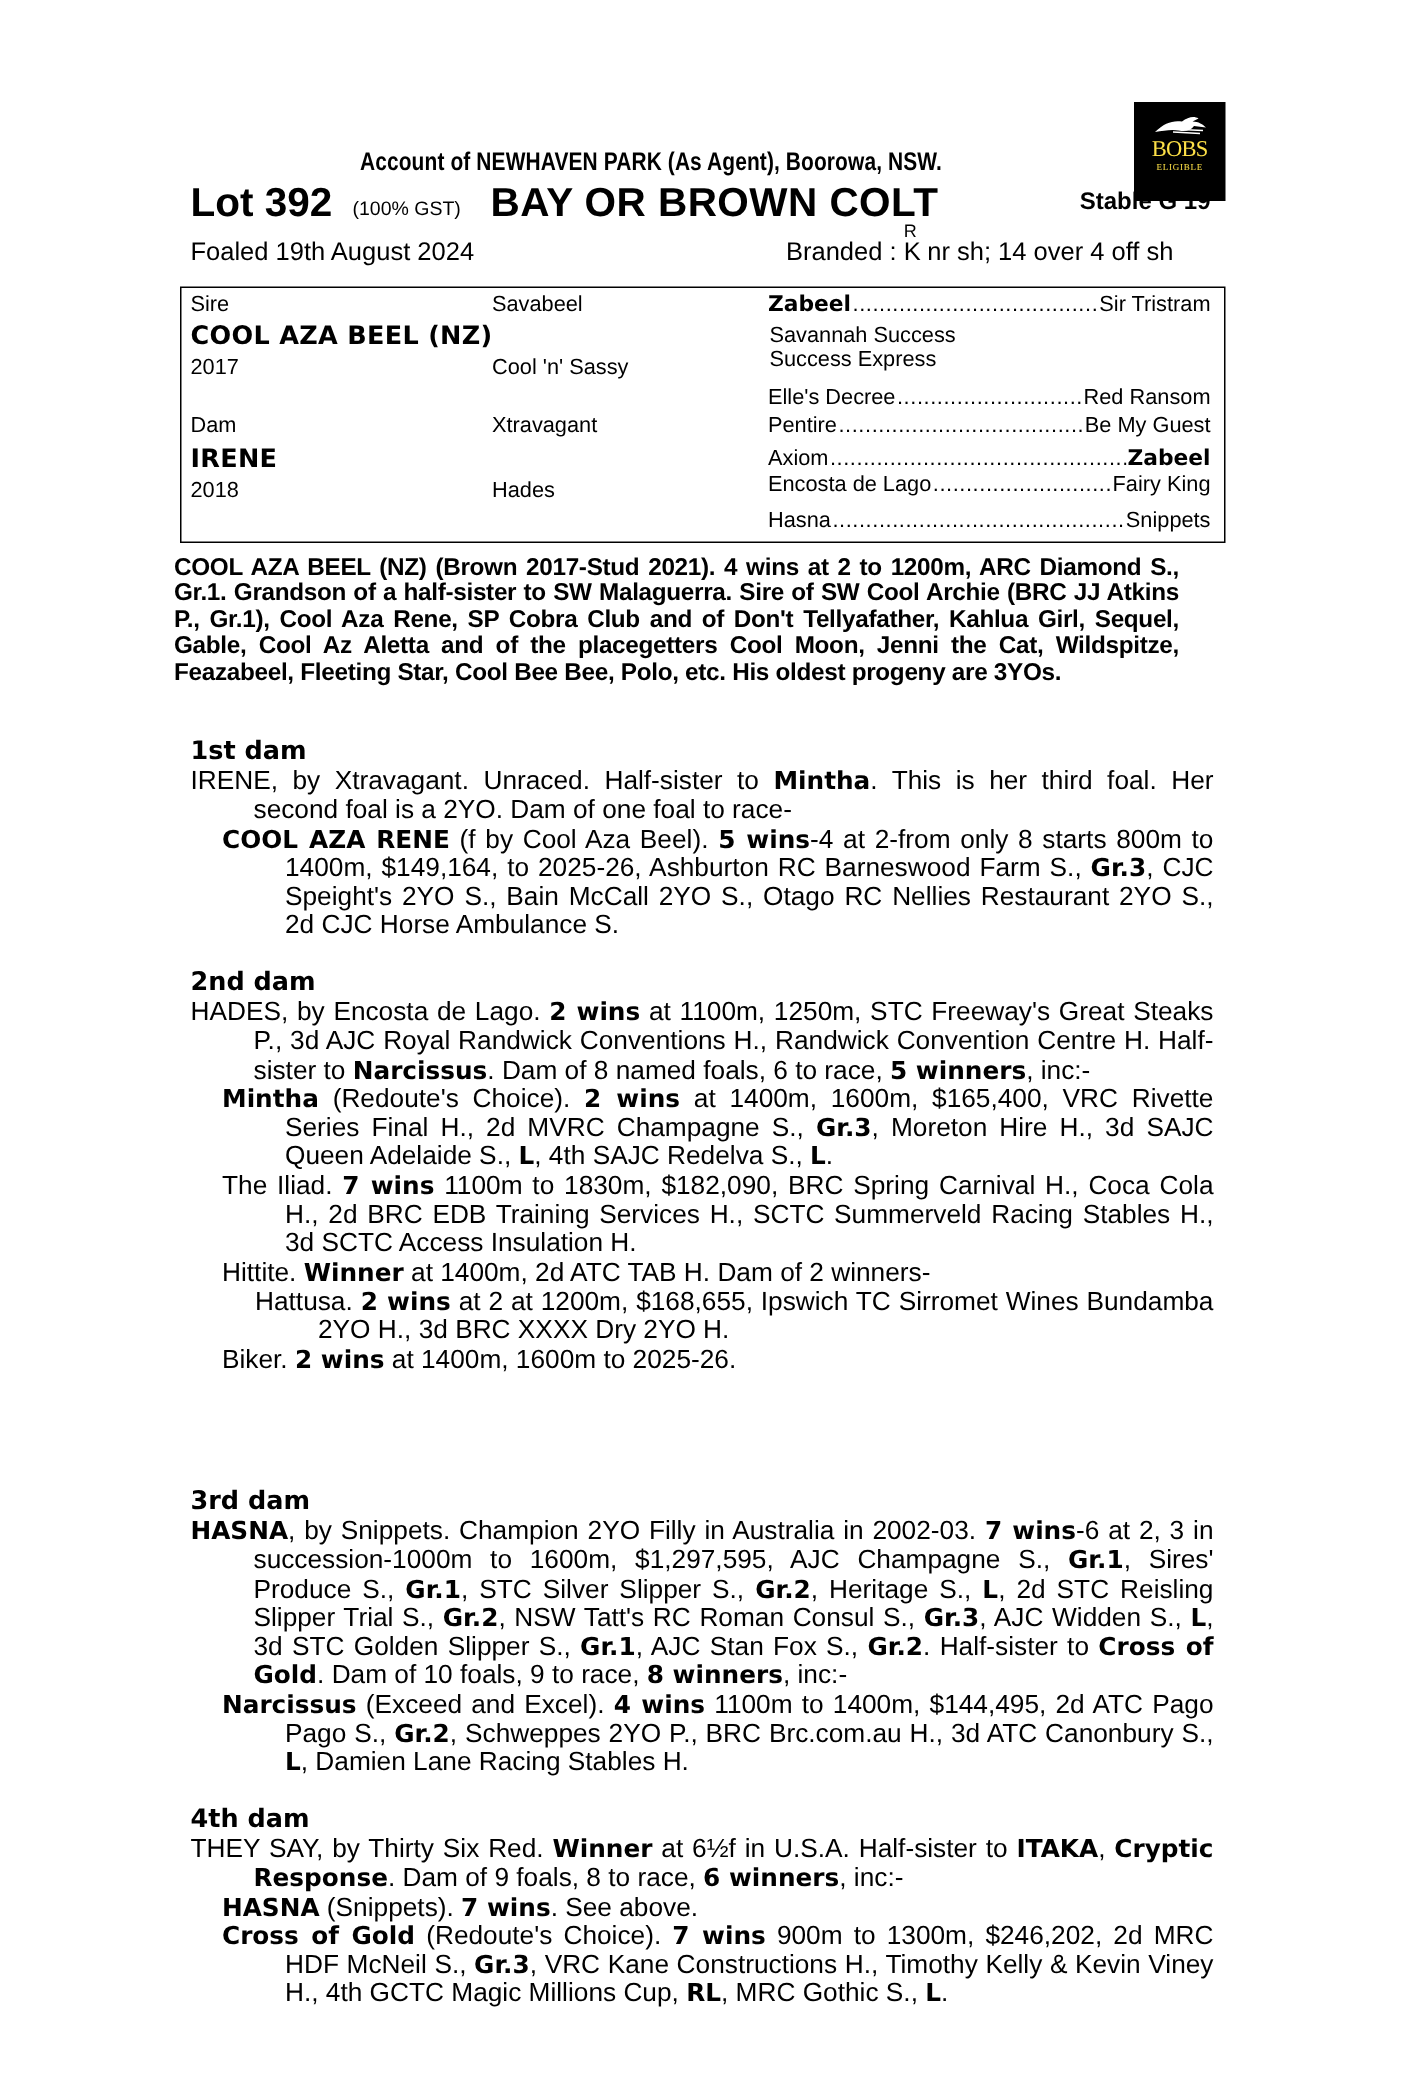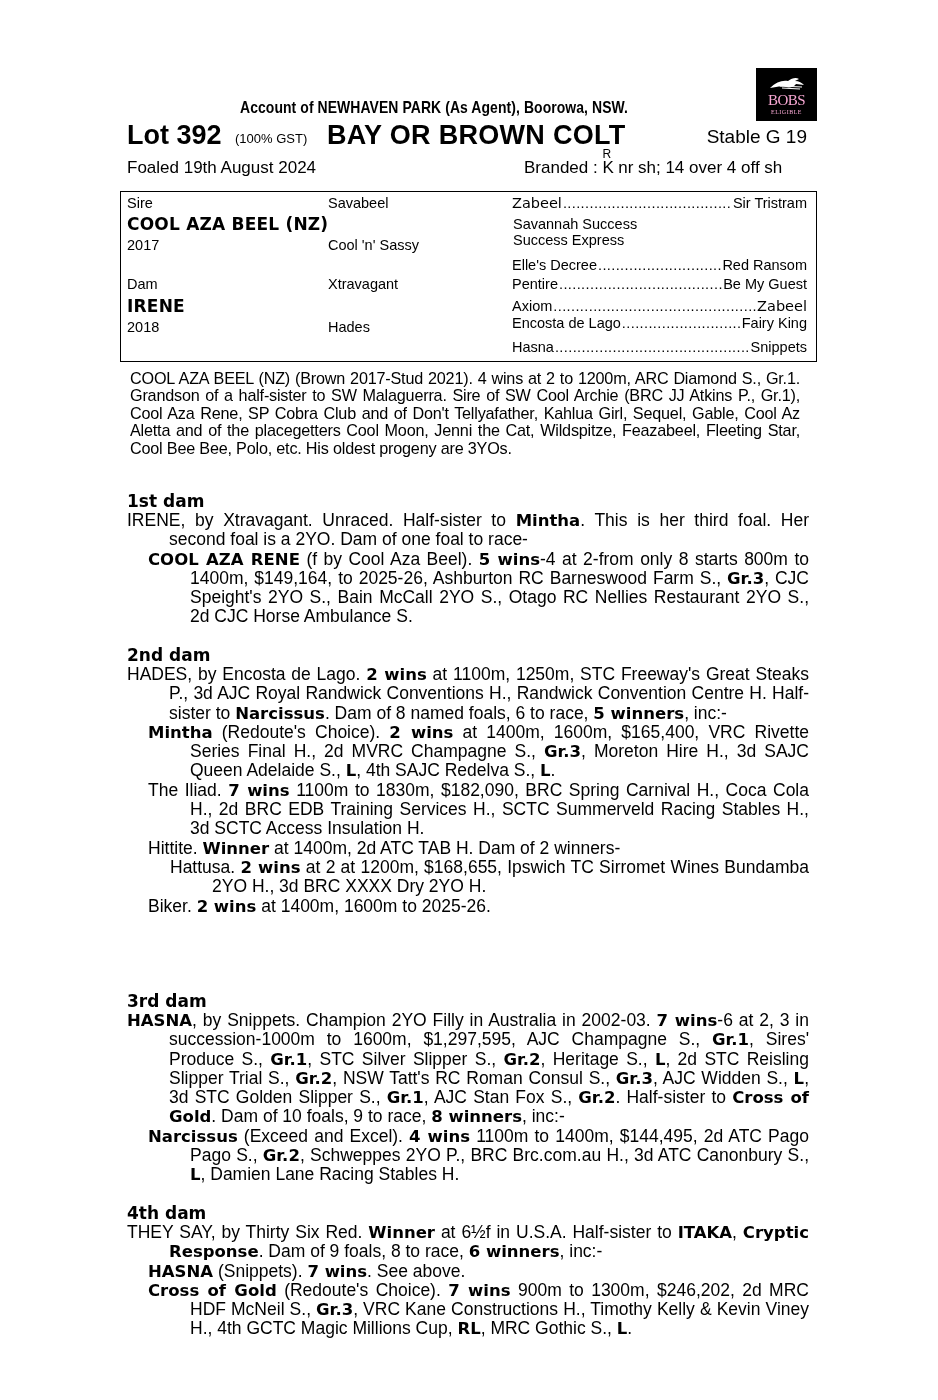"BOBS" .logo { color: #f9a8d4 -> #fde047; height: 53px -> 66px }
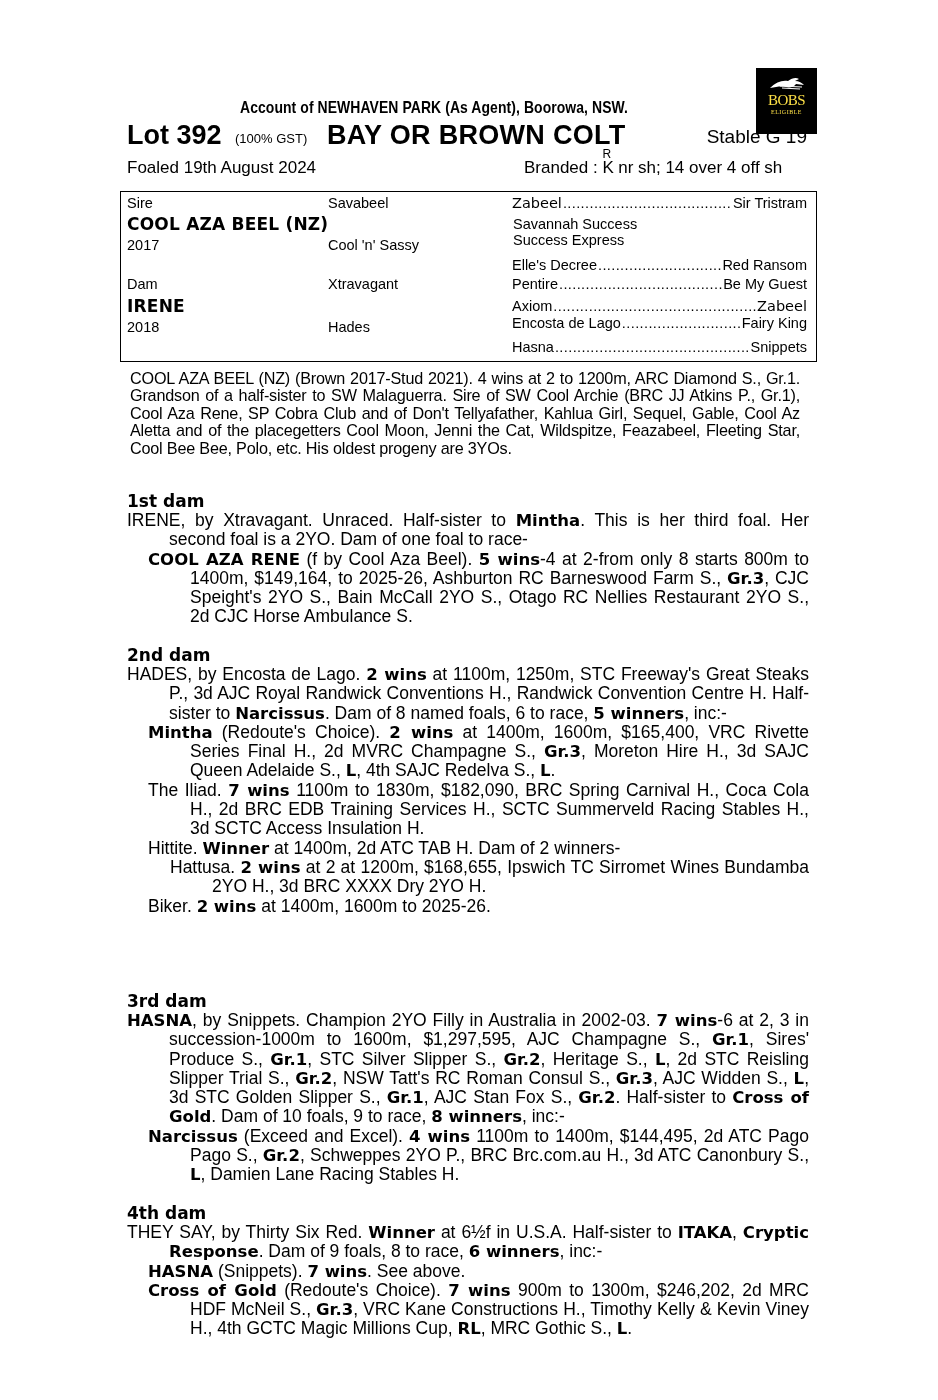"Stable G 19" .stable { font-size: 19px -> 16px; font-weight: normal -> bold }
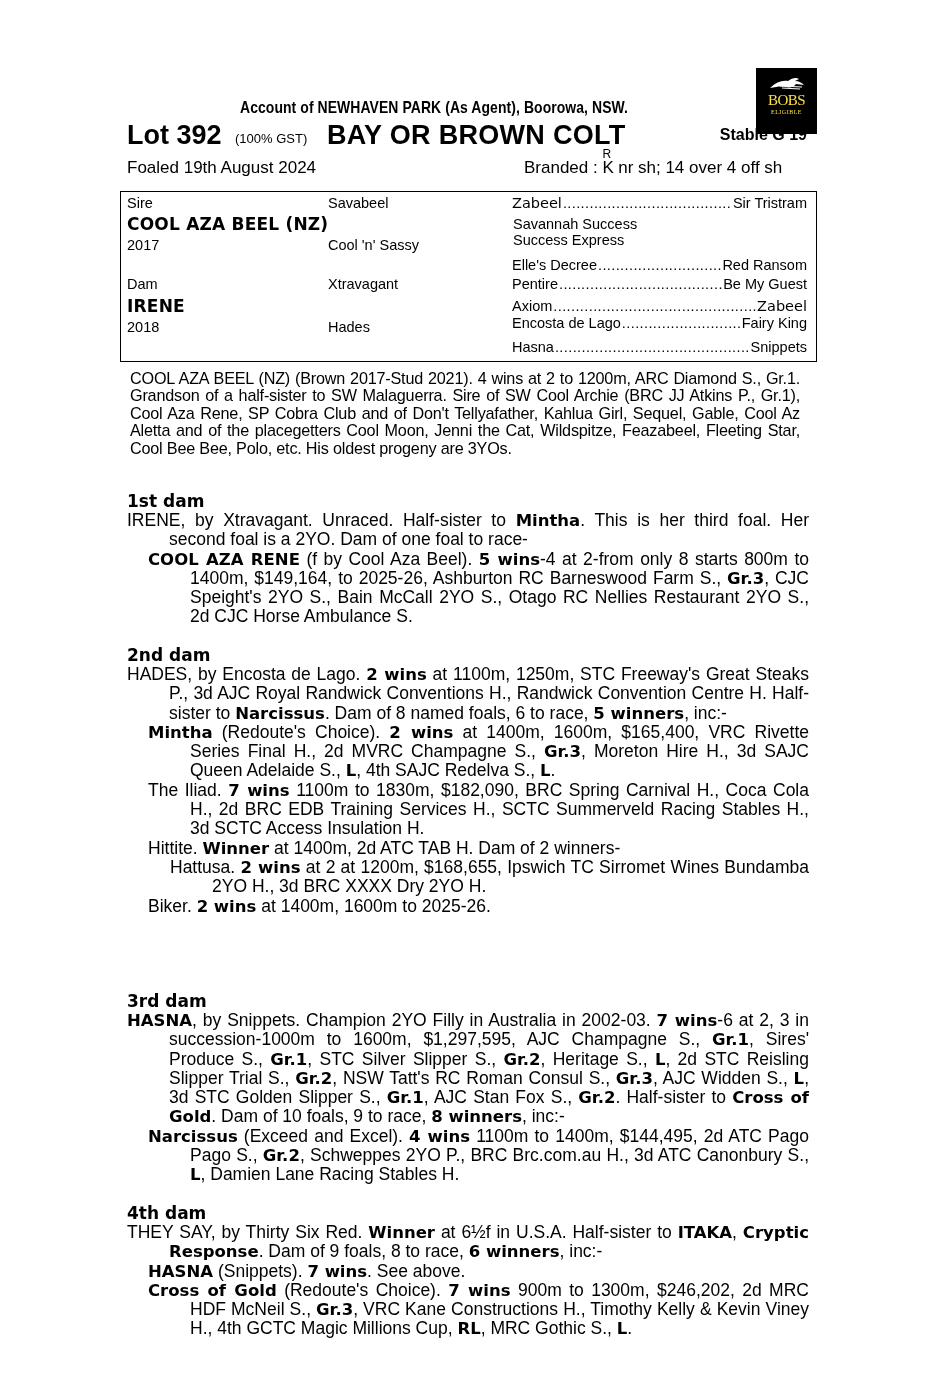"Zabeel" .anc .bold { font-weight: normal -> bold }
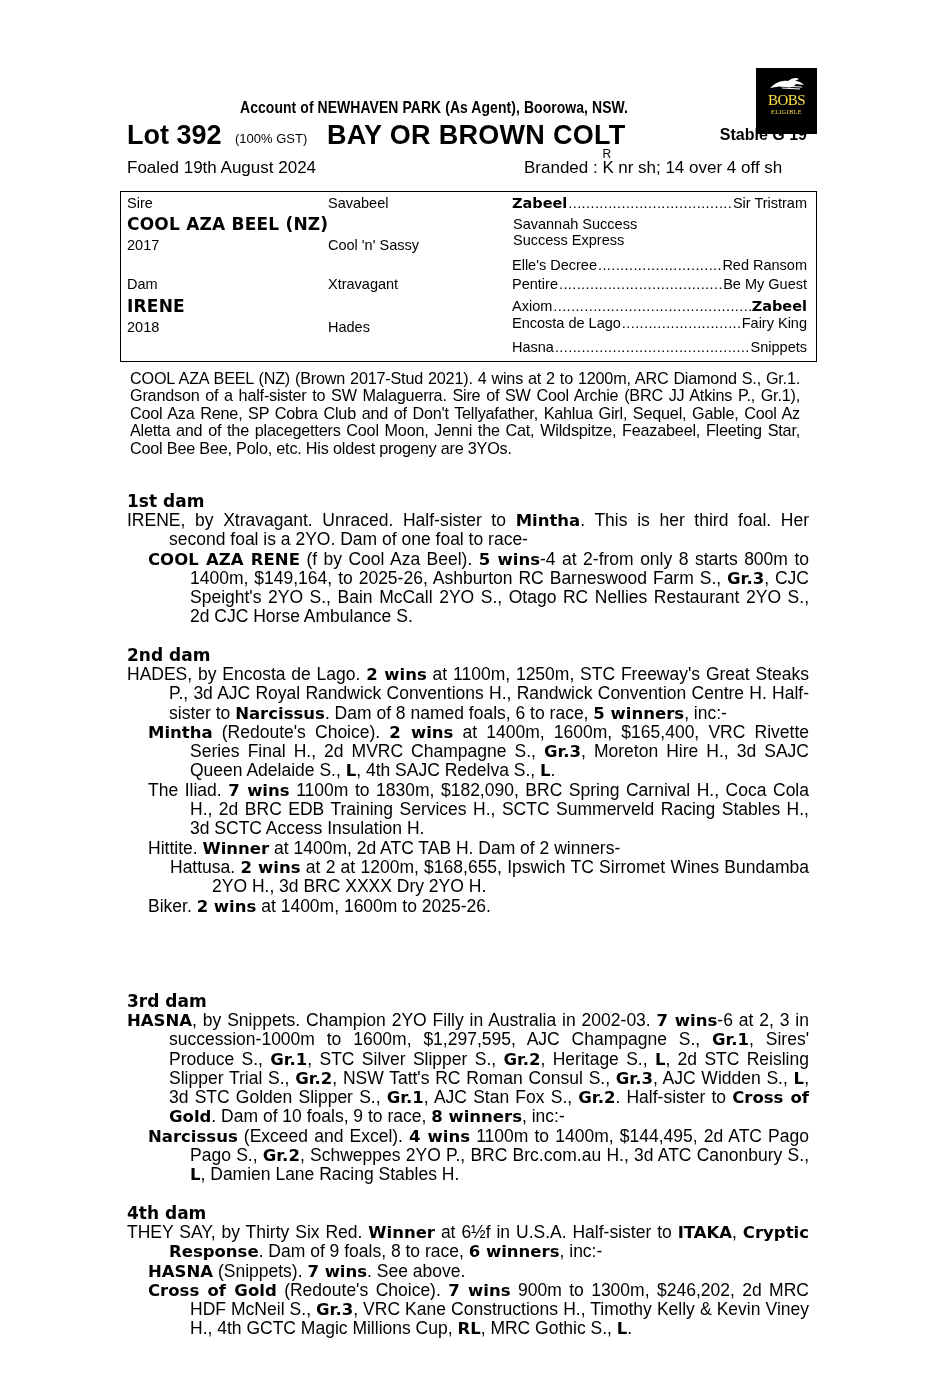"COOL AZA BEEL (NZ) (Brown" .sireblurb { font-weight: normal -> bold; left: 130px -> 116px }
